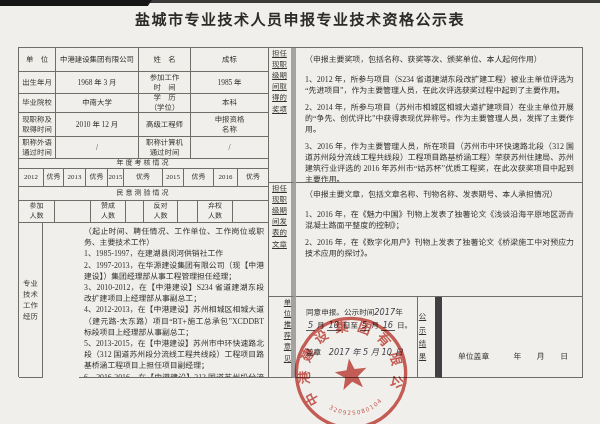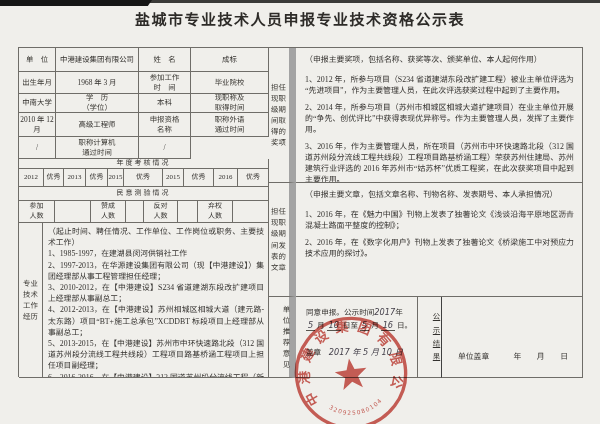"担任现职级期间取得的奖项" .rlabel { align-items: center -> none; border-right: 7px solid #a3a3a3 -> 5px solid #a3a3a3; text-decoration: none -> underline }
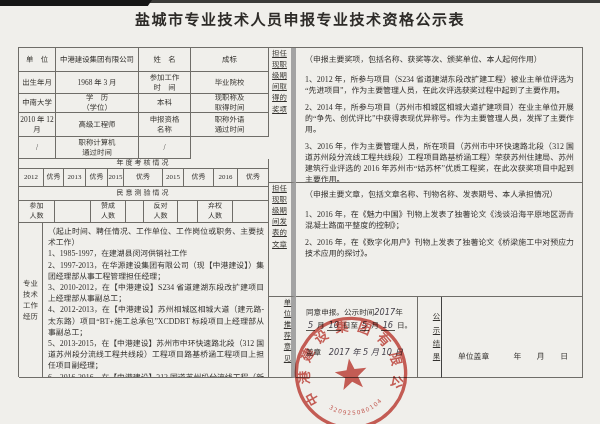"1985 年" div.c { html: none -> <div>1985 年</div> }
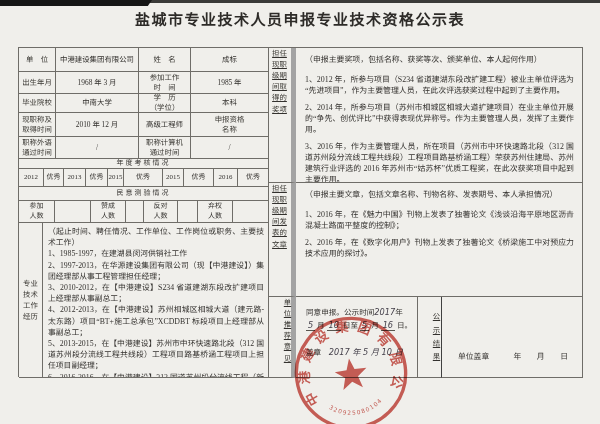"（起止时间、聘任情况、工作单位、工作岗位或职务、主要技术工作）" .exp-content { margin-left: none -> 36px }
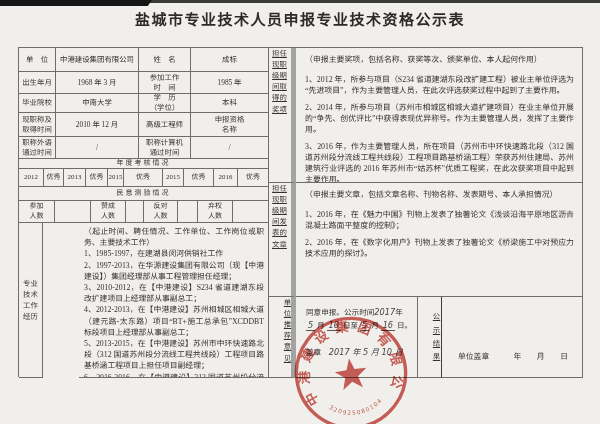"公示结果" .pub-cell { border-right: 1px solid #404040 -> 7px solid #404040; justify-content: flex-end -> flex-start }
